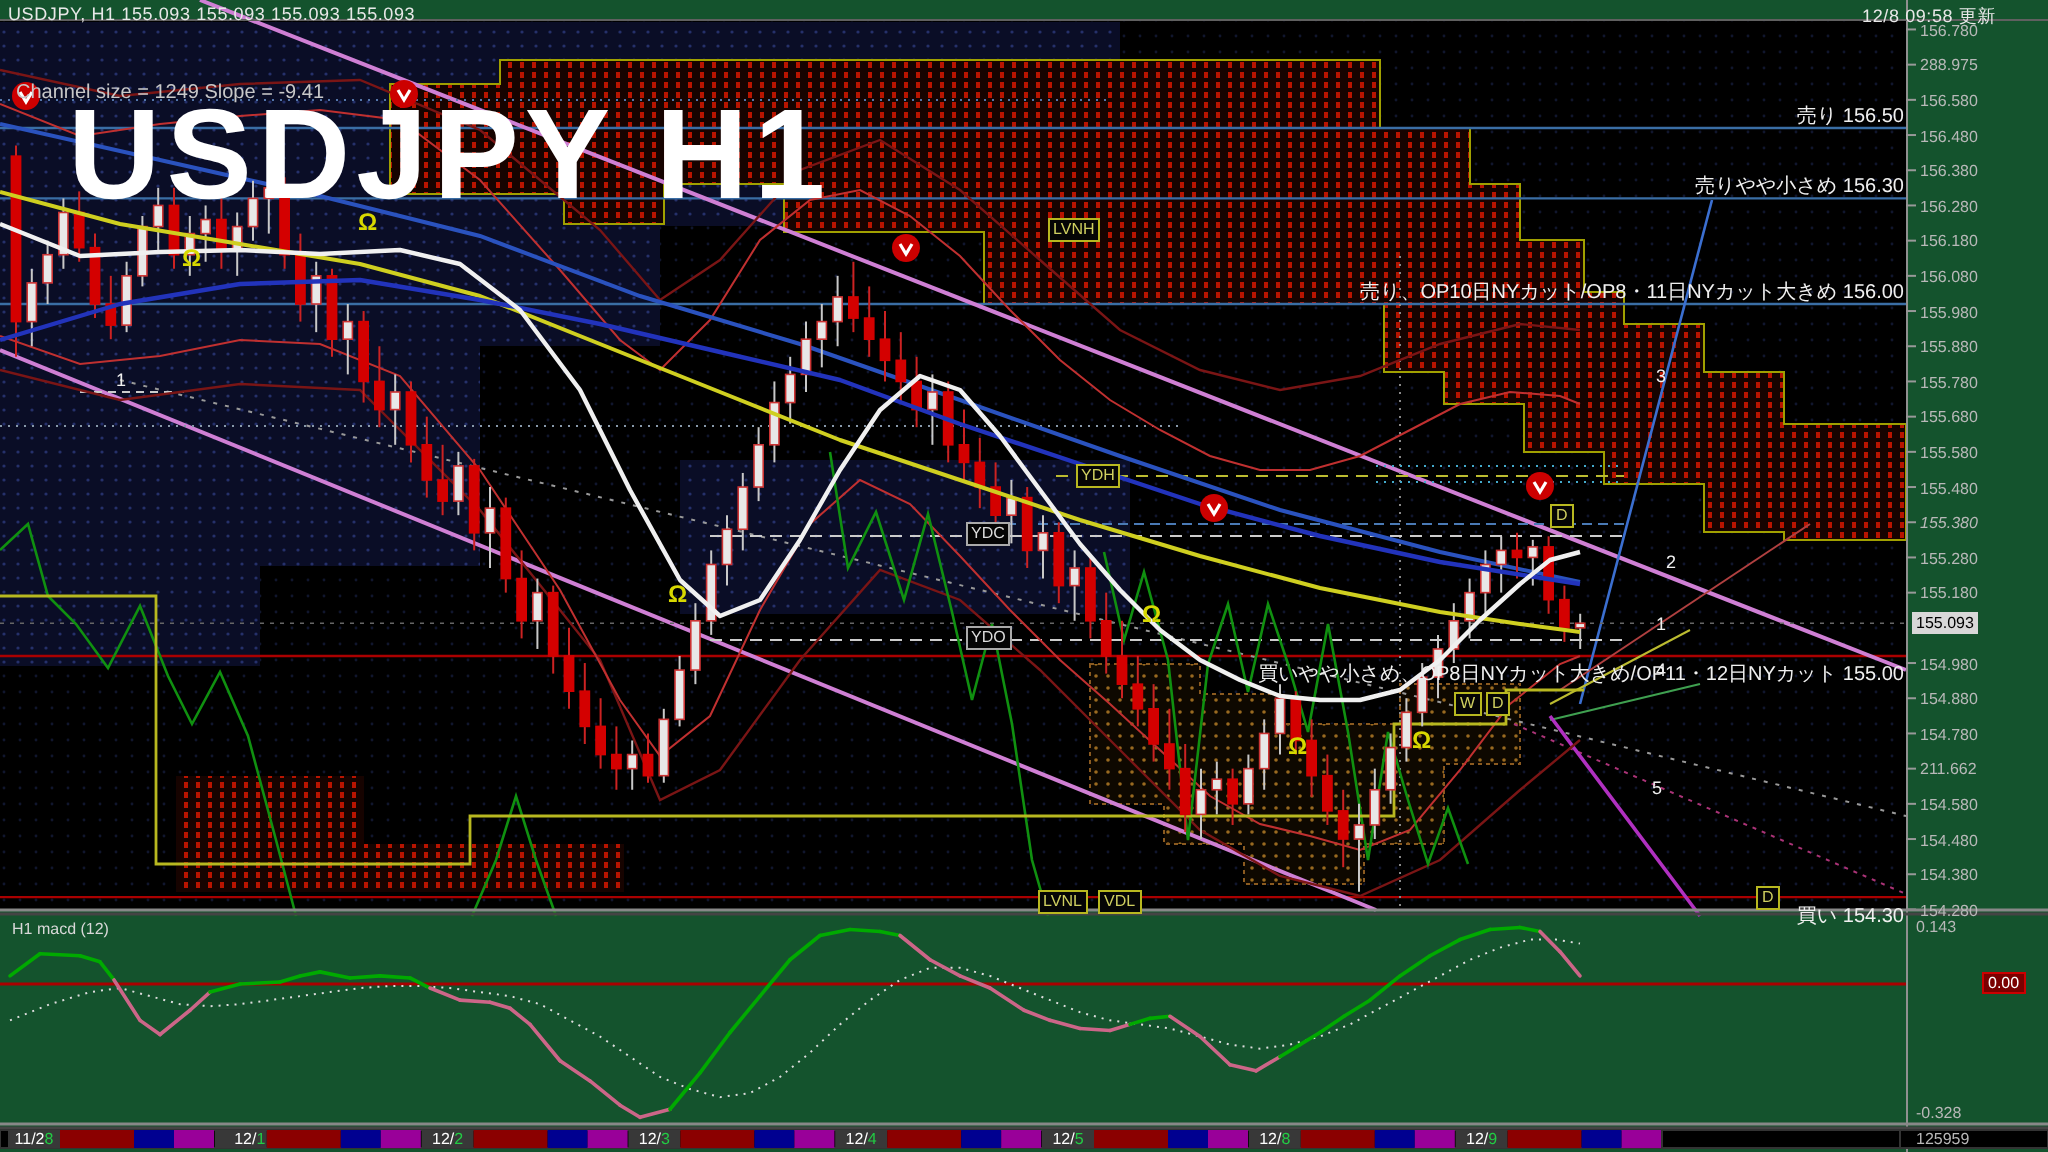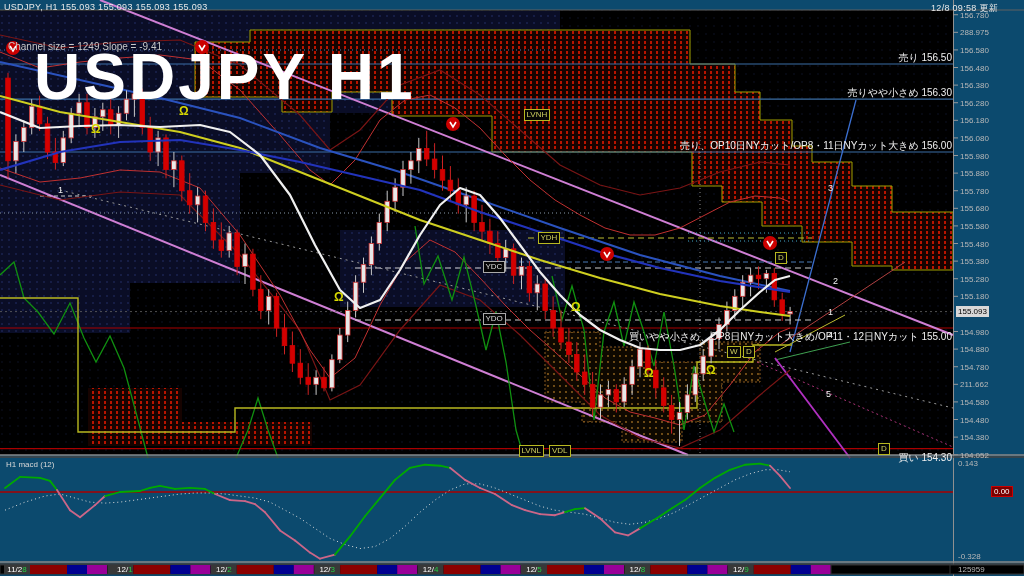"USDJPY, H1 155.093 155.093 155.093" #app { background: #0c4a6e -> #14532d }
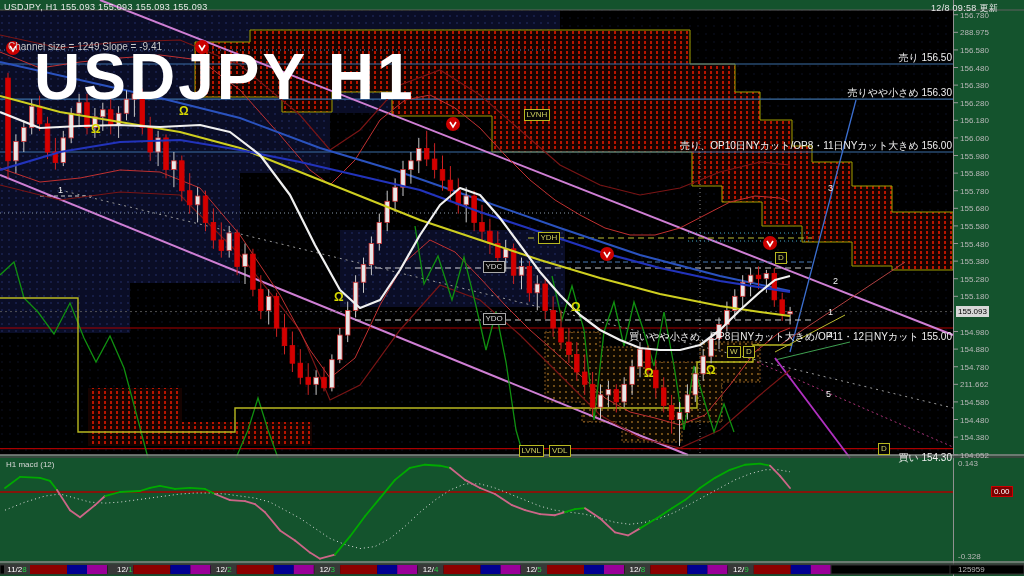"155.380" div.abs { font-style: none -> italic }
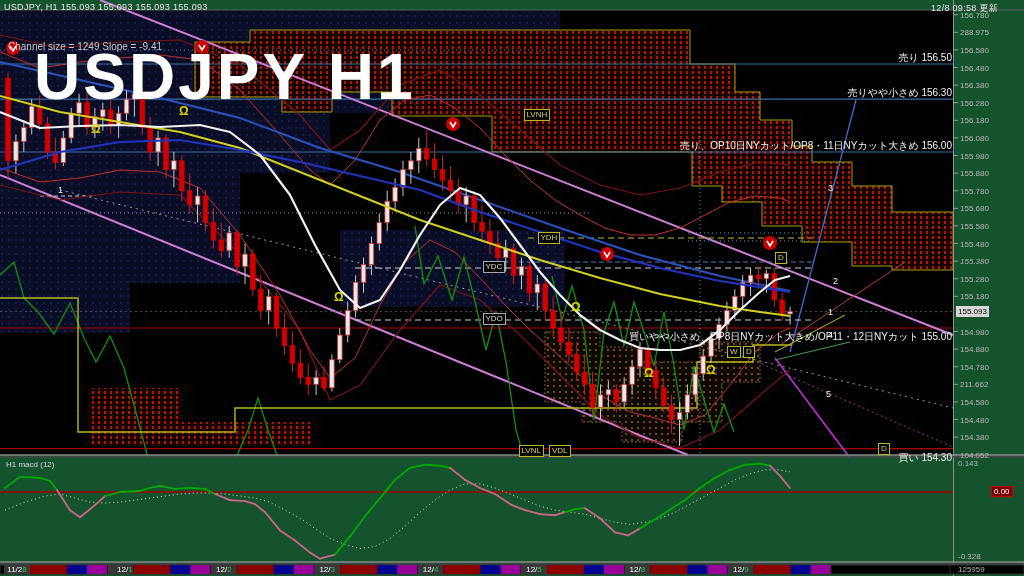"104.052" div.abs { text: 104.052 -> 154.280 }
